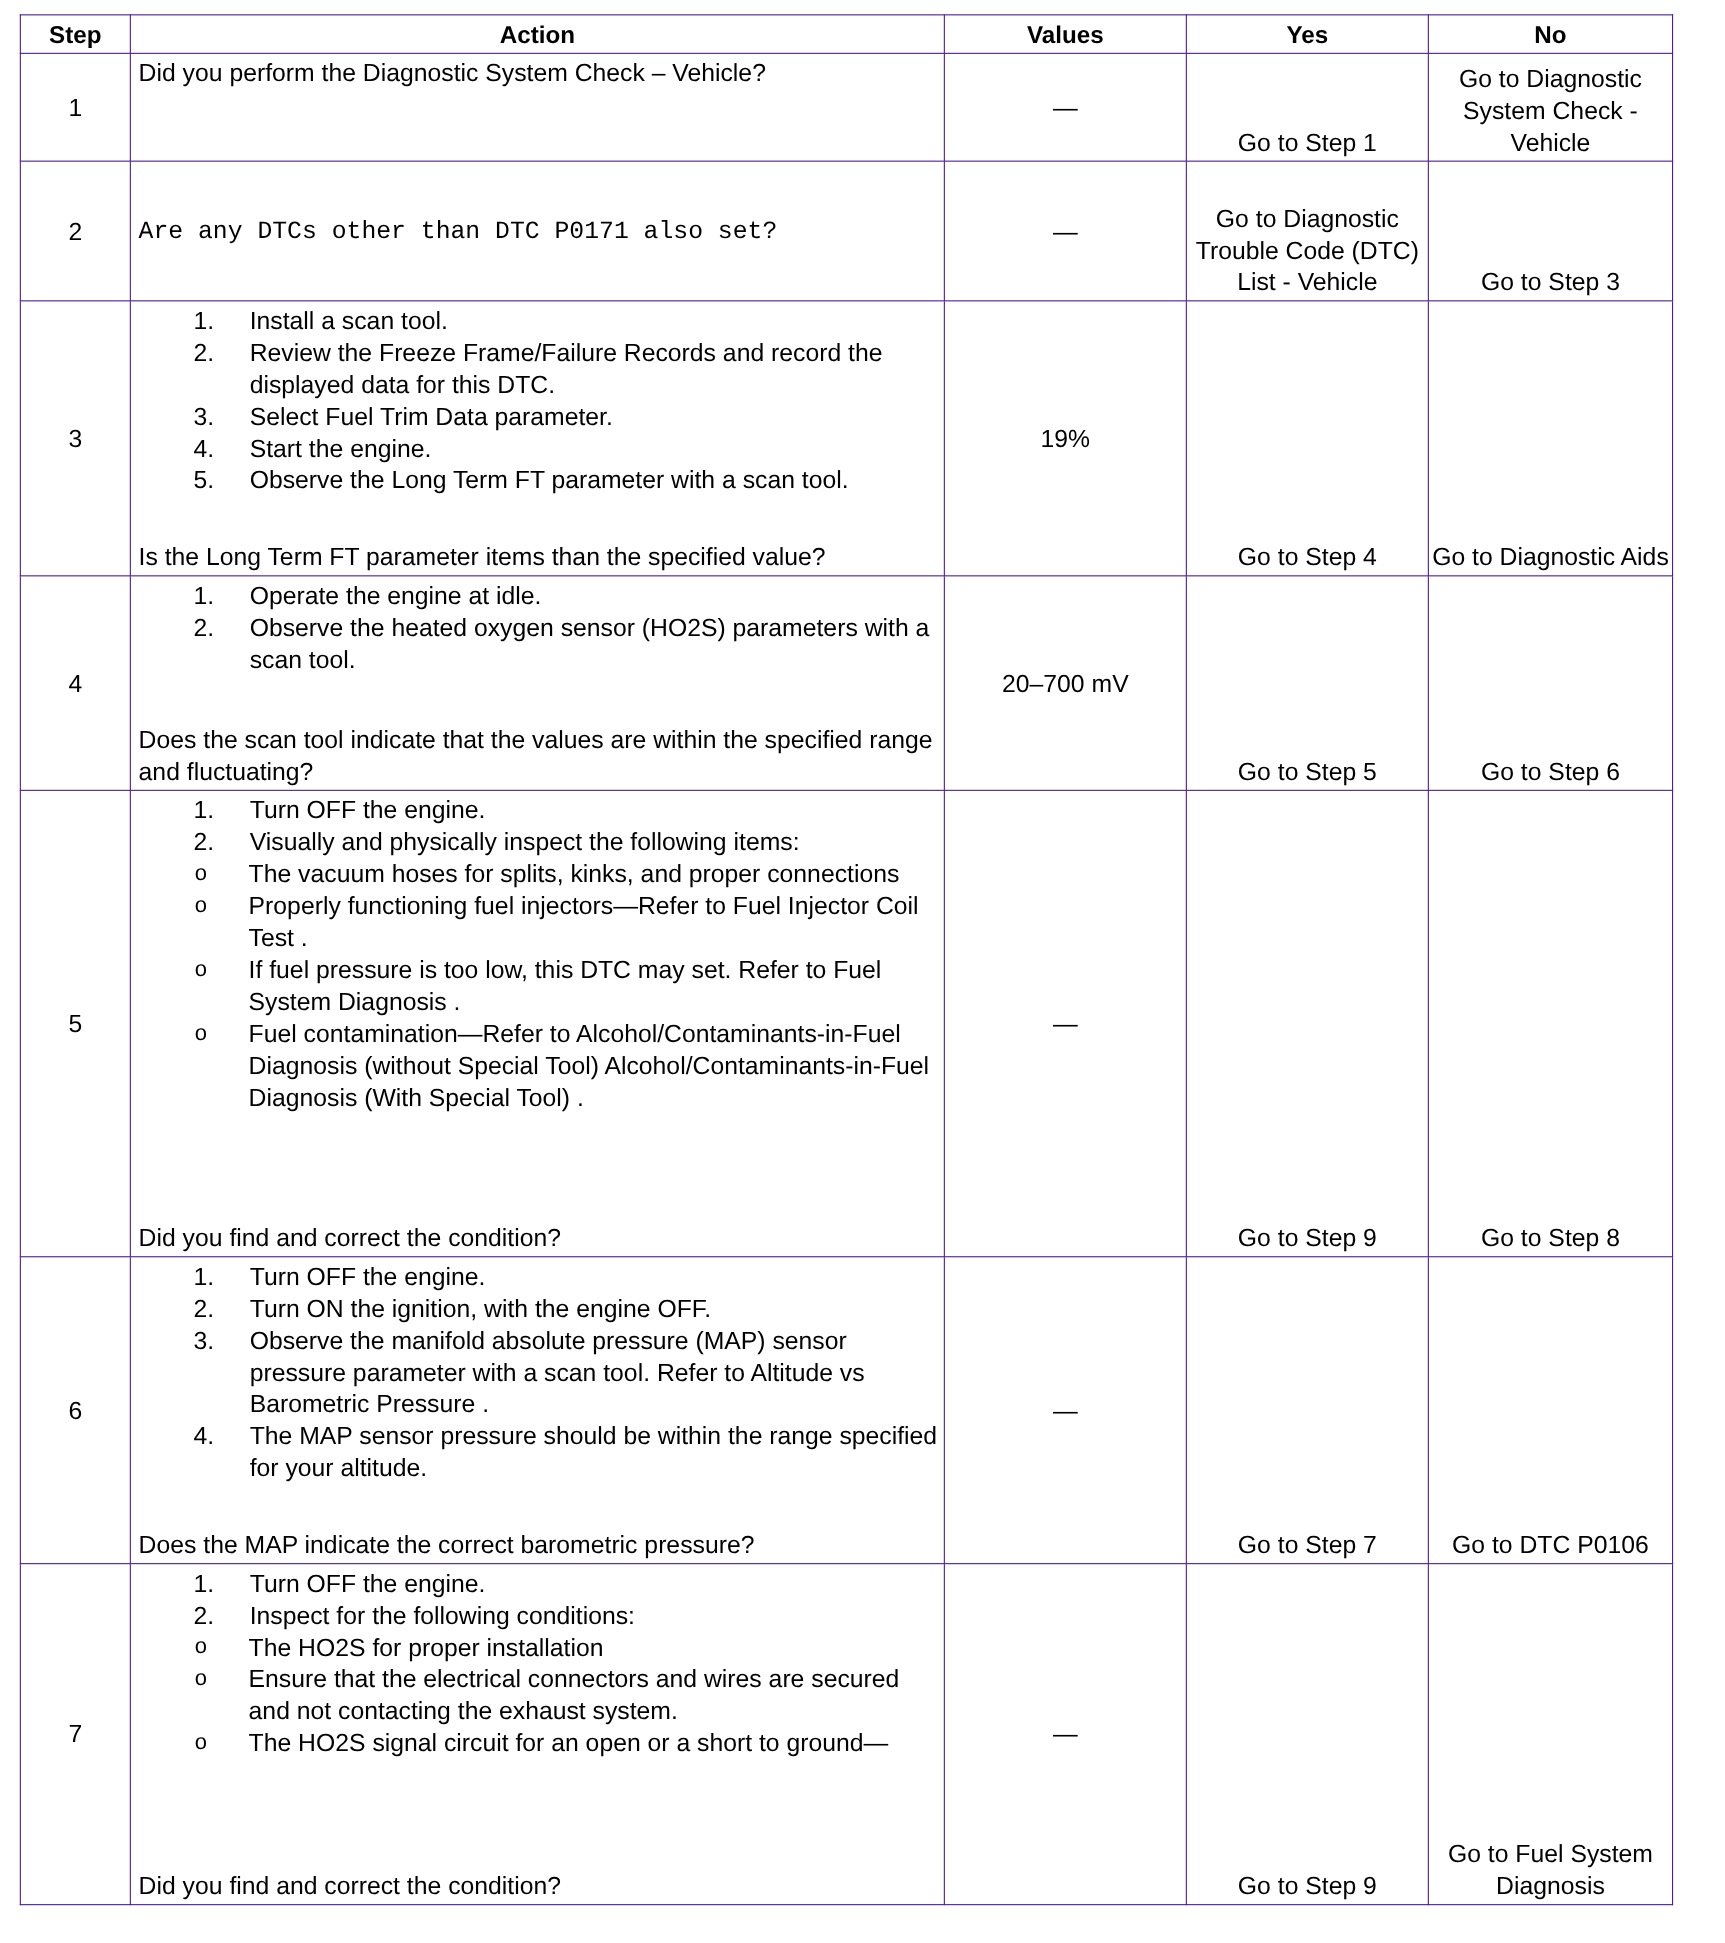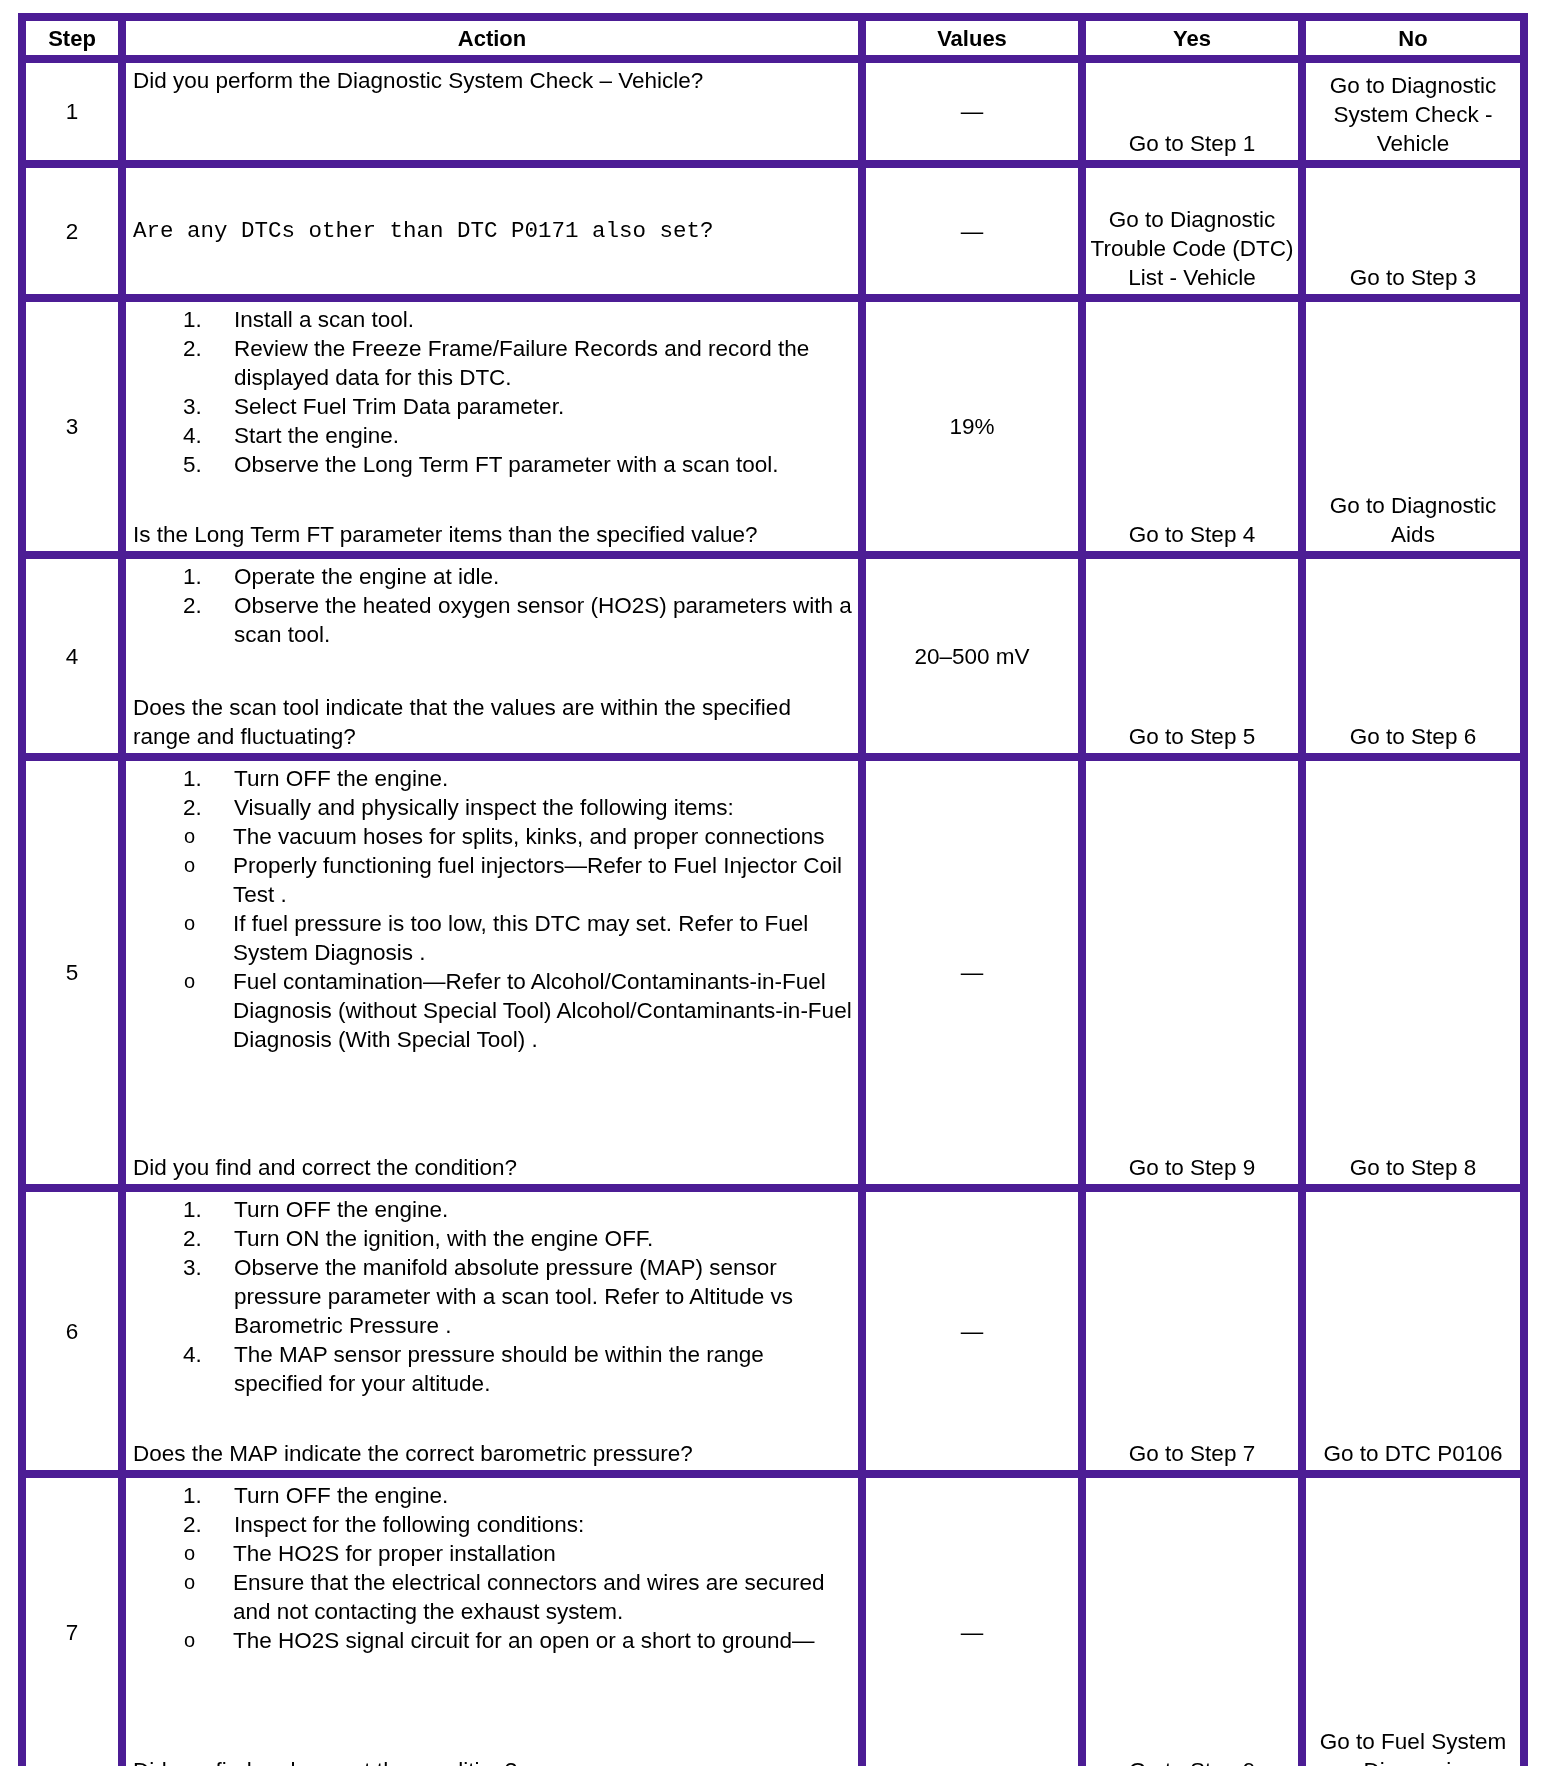"Step" table.diag td, table.diag th { border: 8px solid #4c1d95 -> 1px solid #4c1d95 }
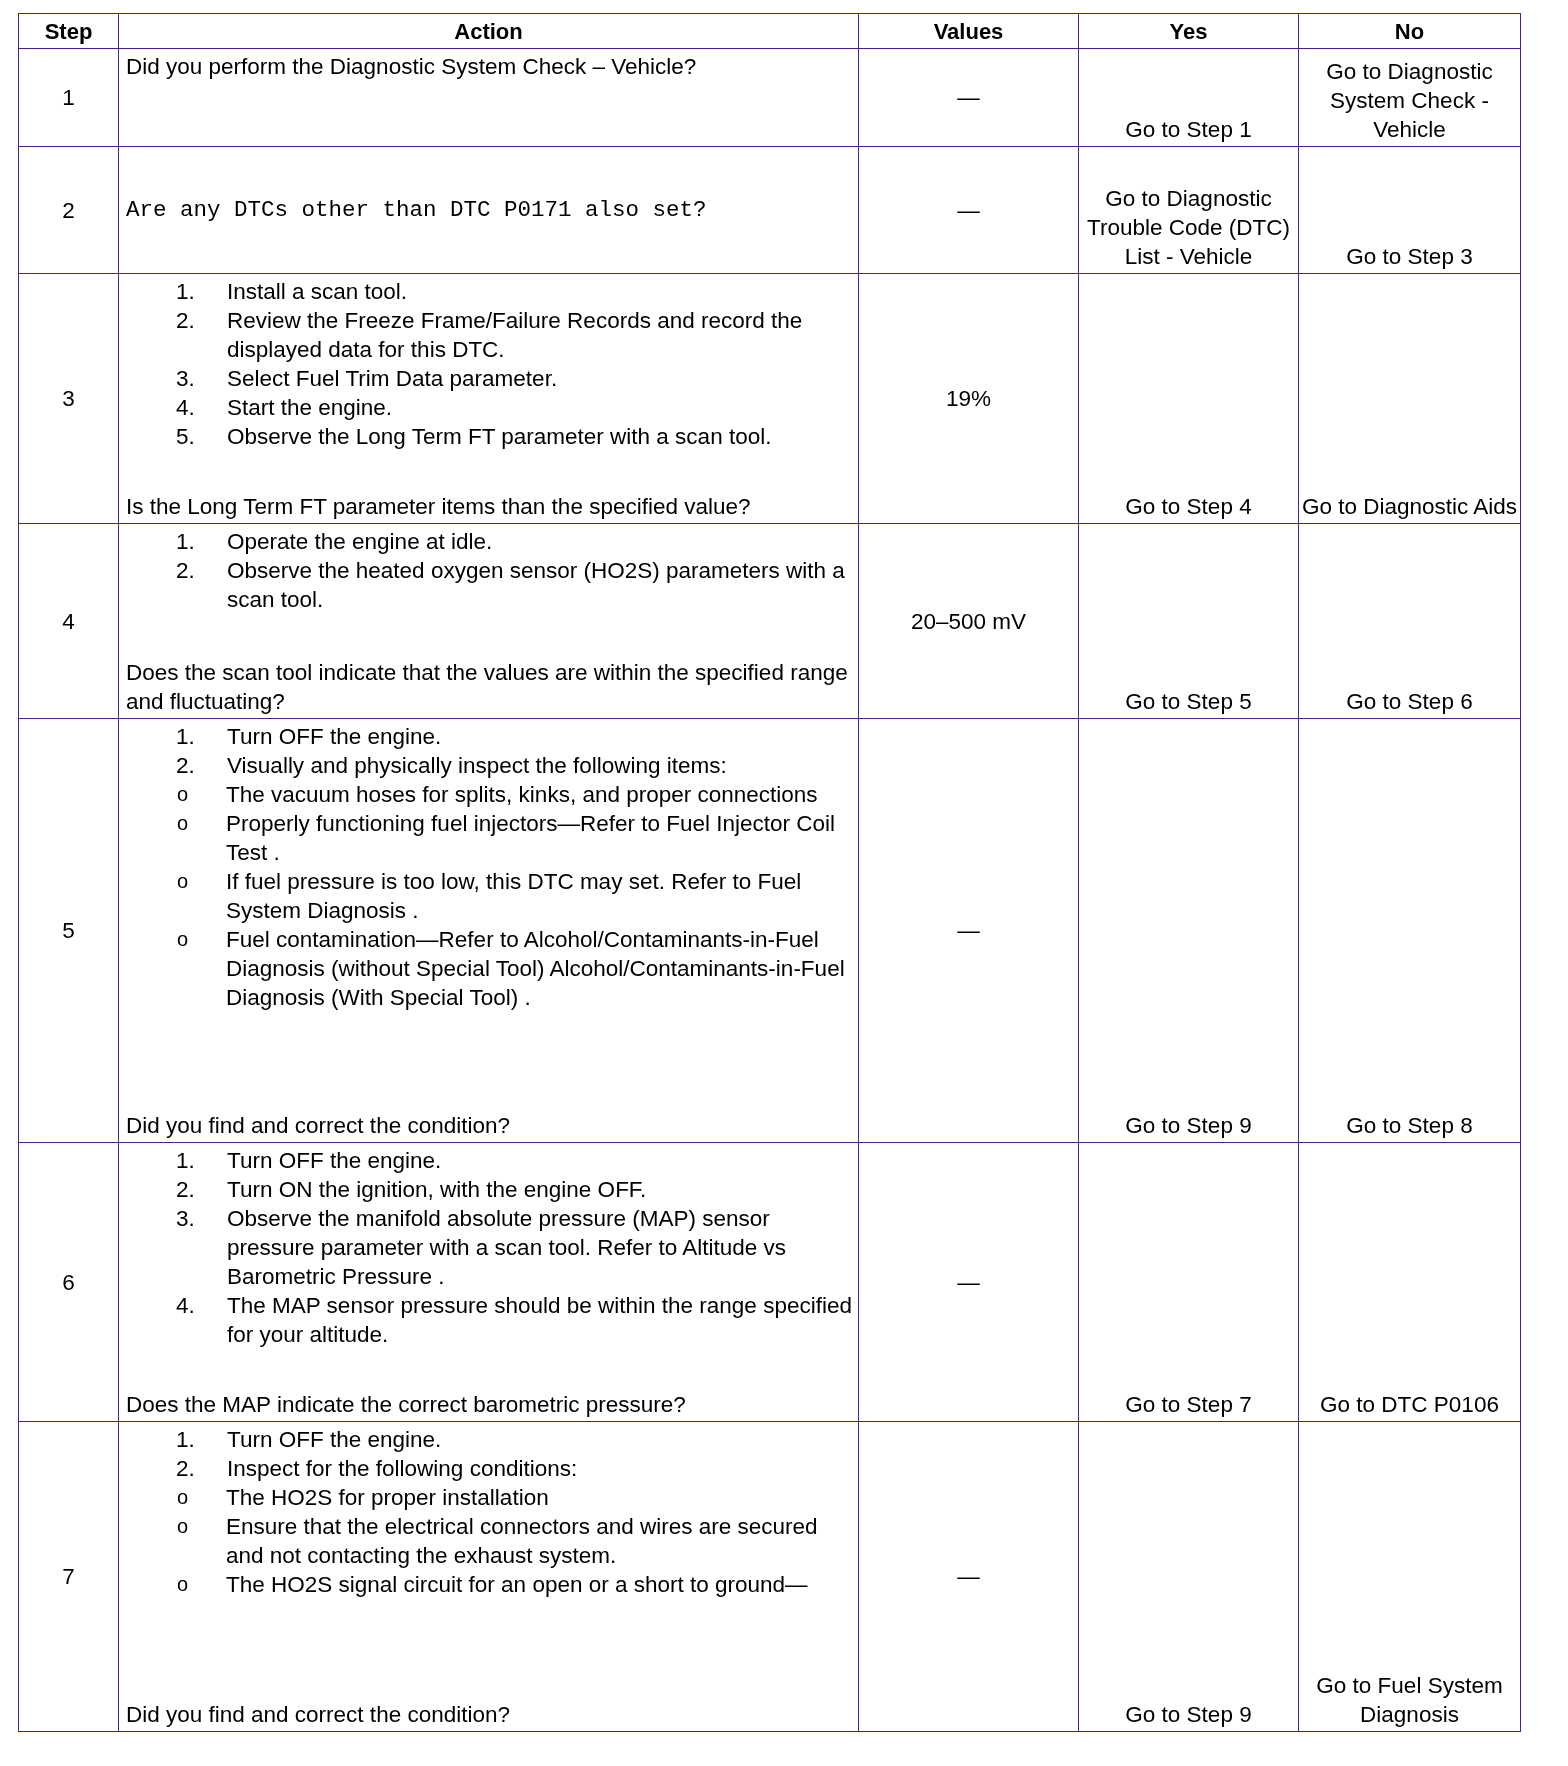"20–500 mV" td.values { text: 500 -> 700 }
